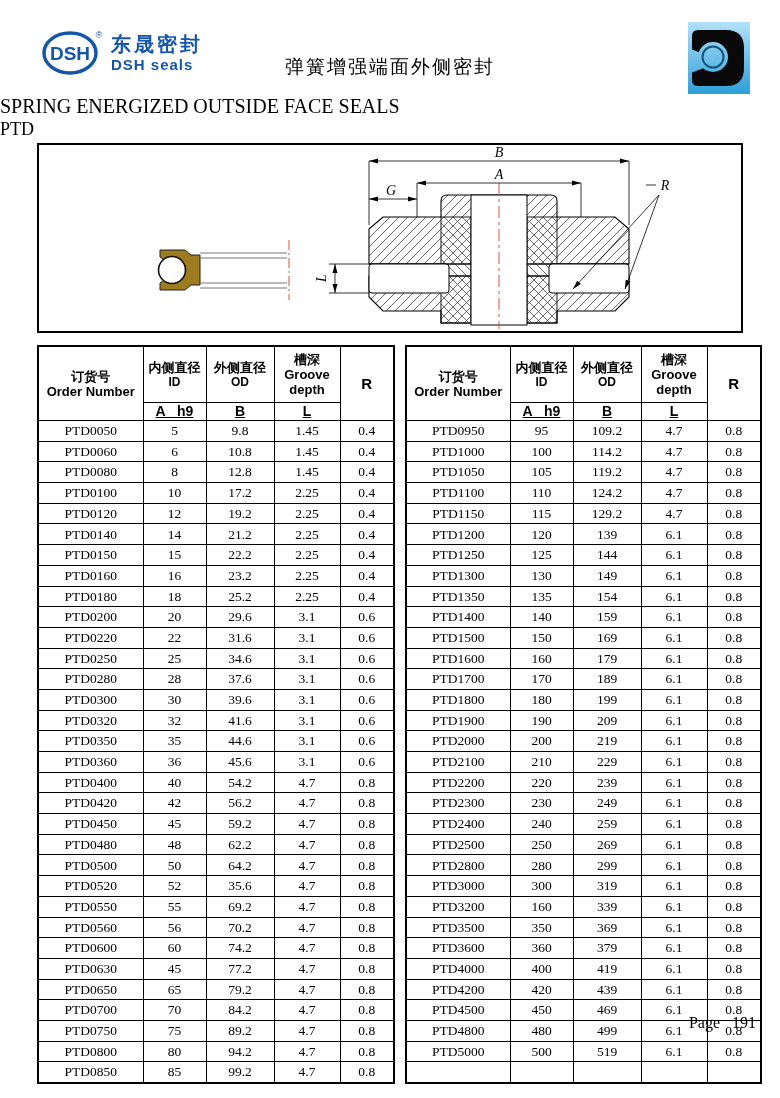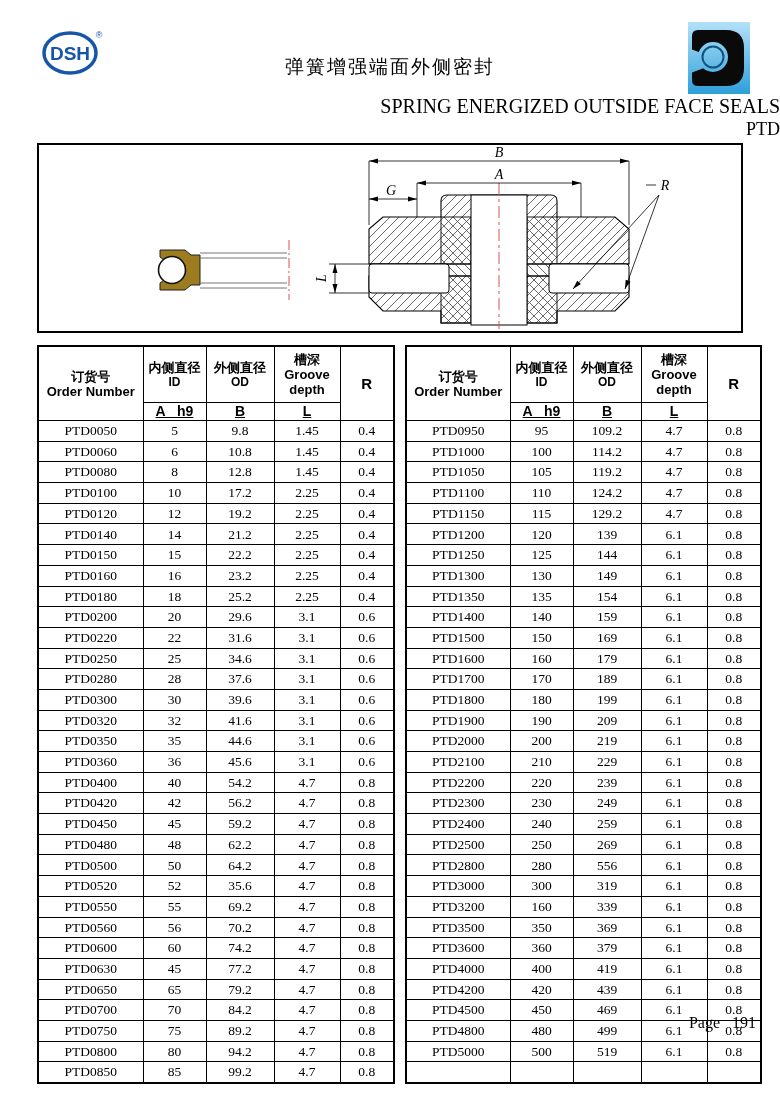"东晟密封" div.logo-text { html: none -> <div> <div>东晟密封</div> <div>DSH seals</div> </div> }
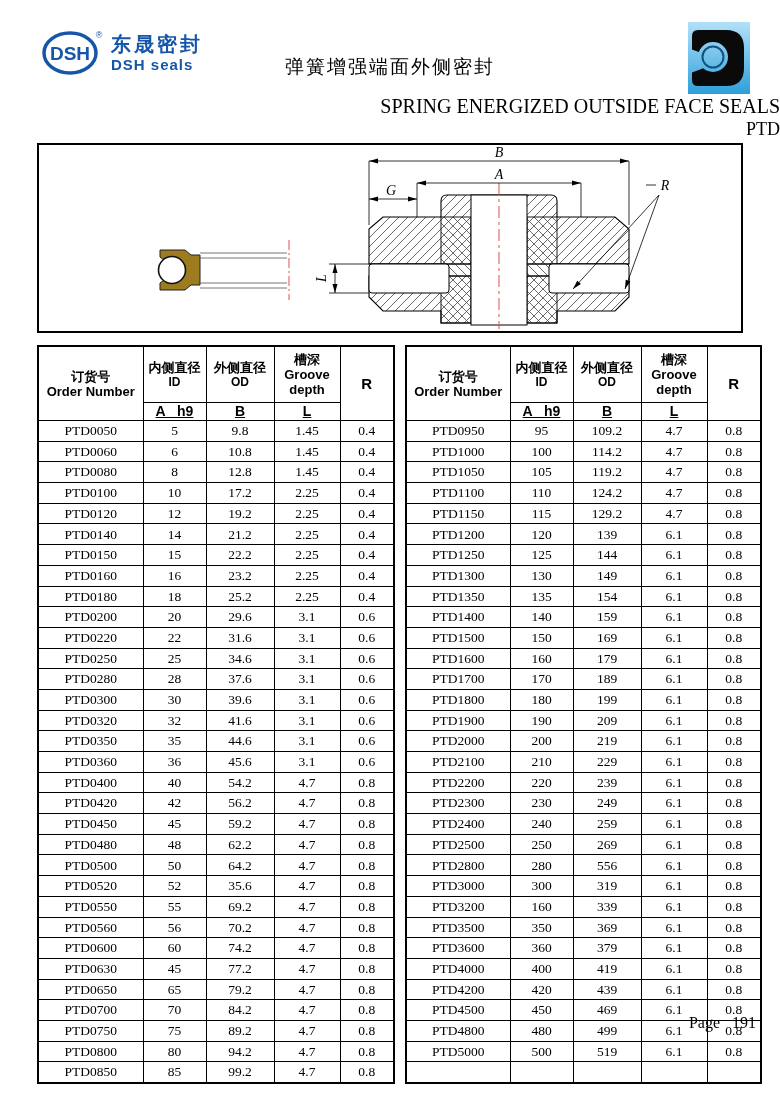"SPRING ENERGIZED OUTSIDE FACE SEALS" .title-en { padding-left: 36px -> none; text-align: right -> left }
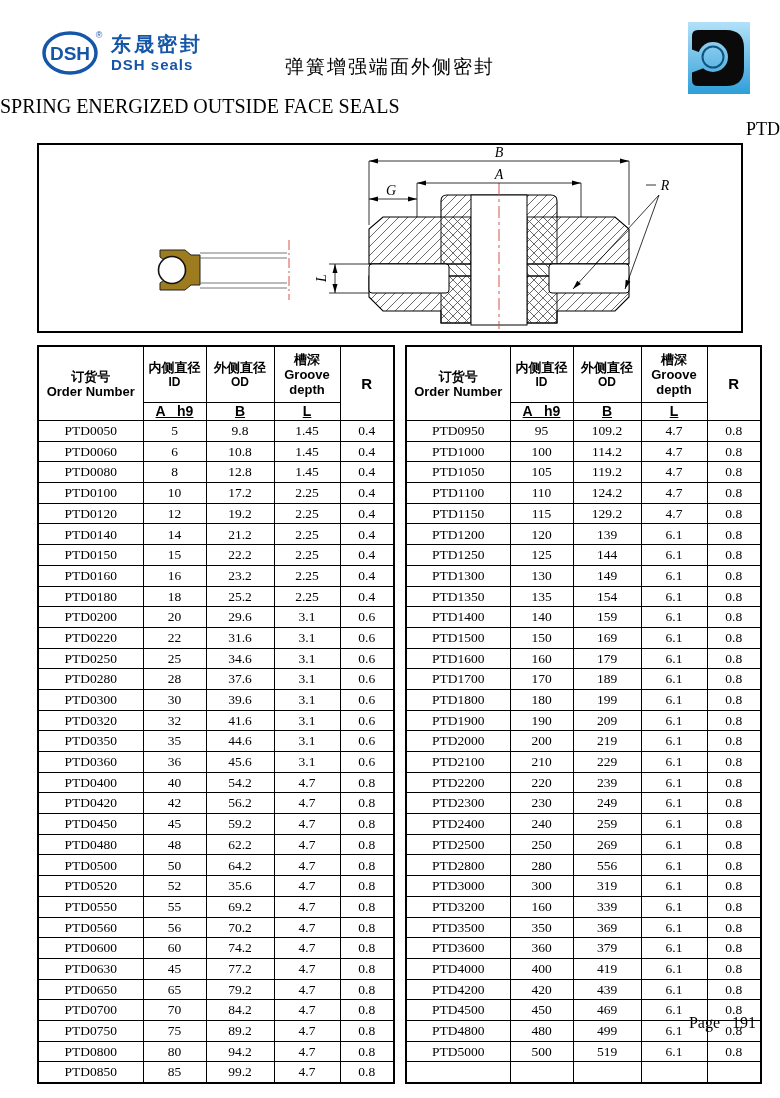"PTD" .title-ptd { padding-left: 39px -> none; text-align: right -> left }
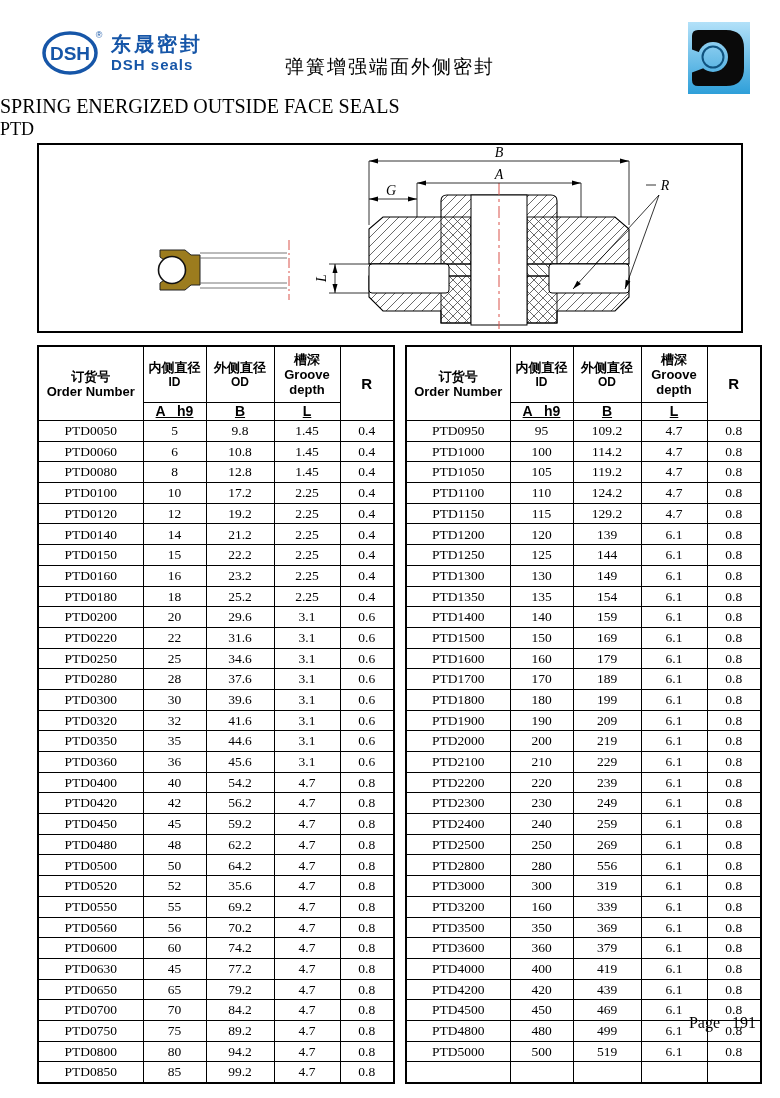"556" td { text: 556 -> 299 }
